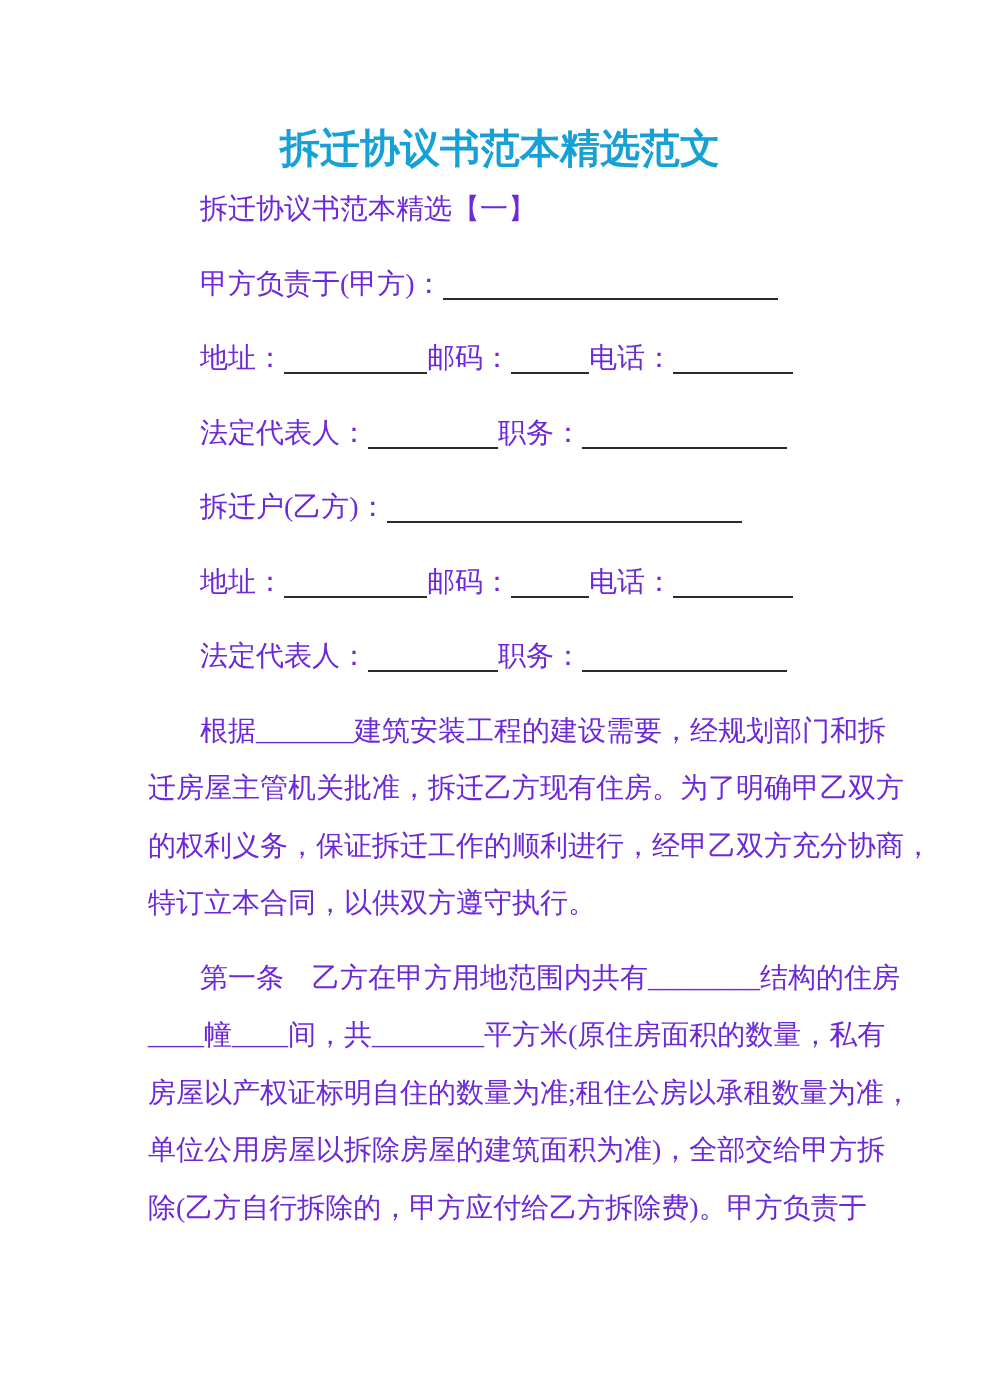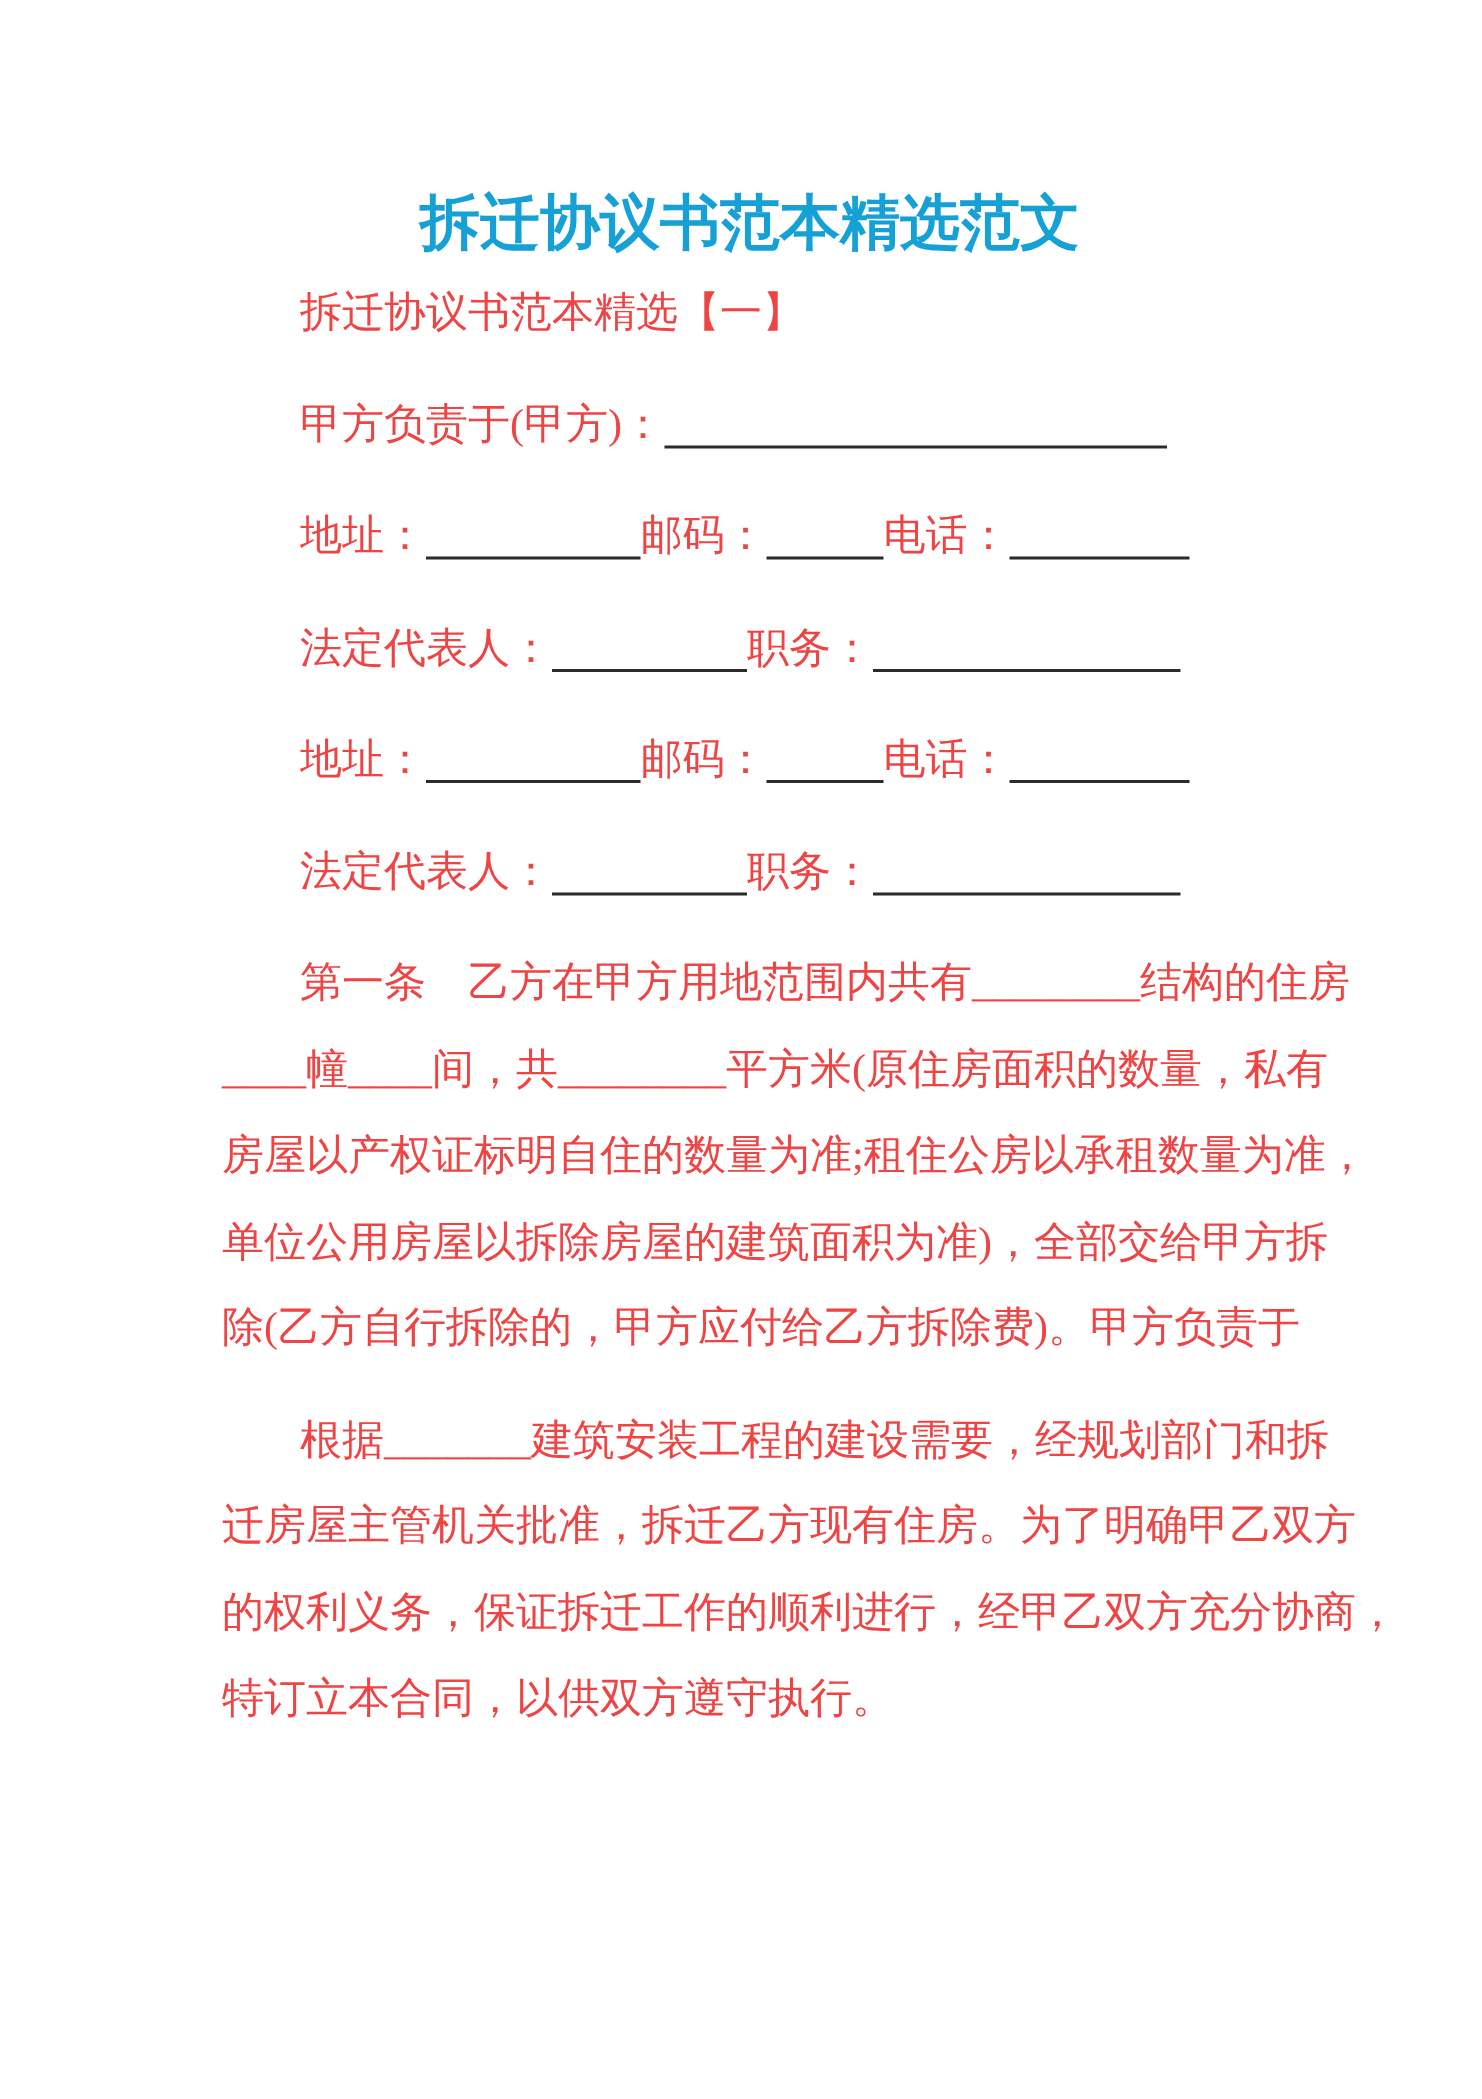"拆迁协议书范本精选【一】" .block { color: #ef4444 -> #6d28d9 }
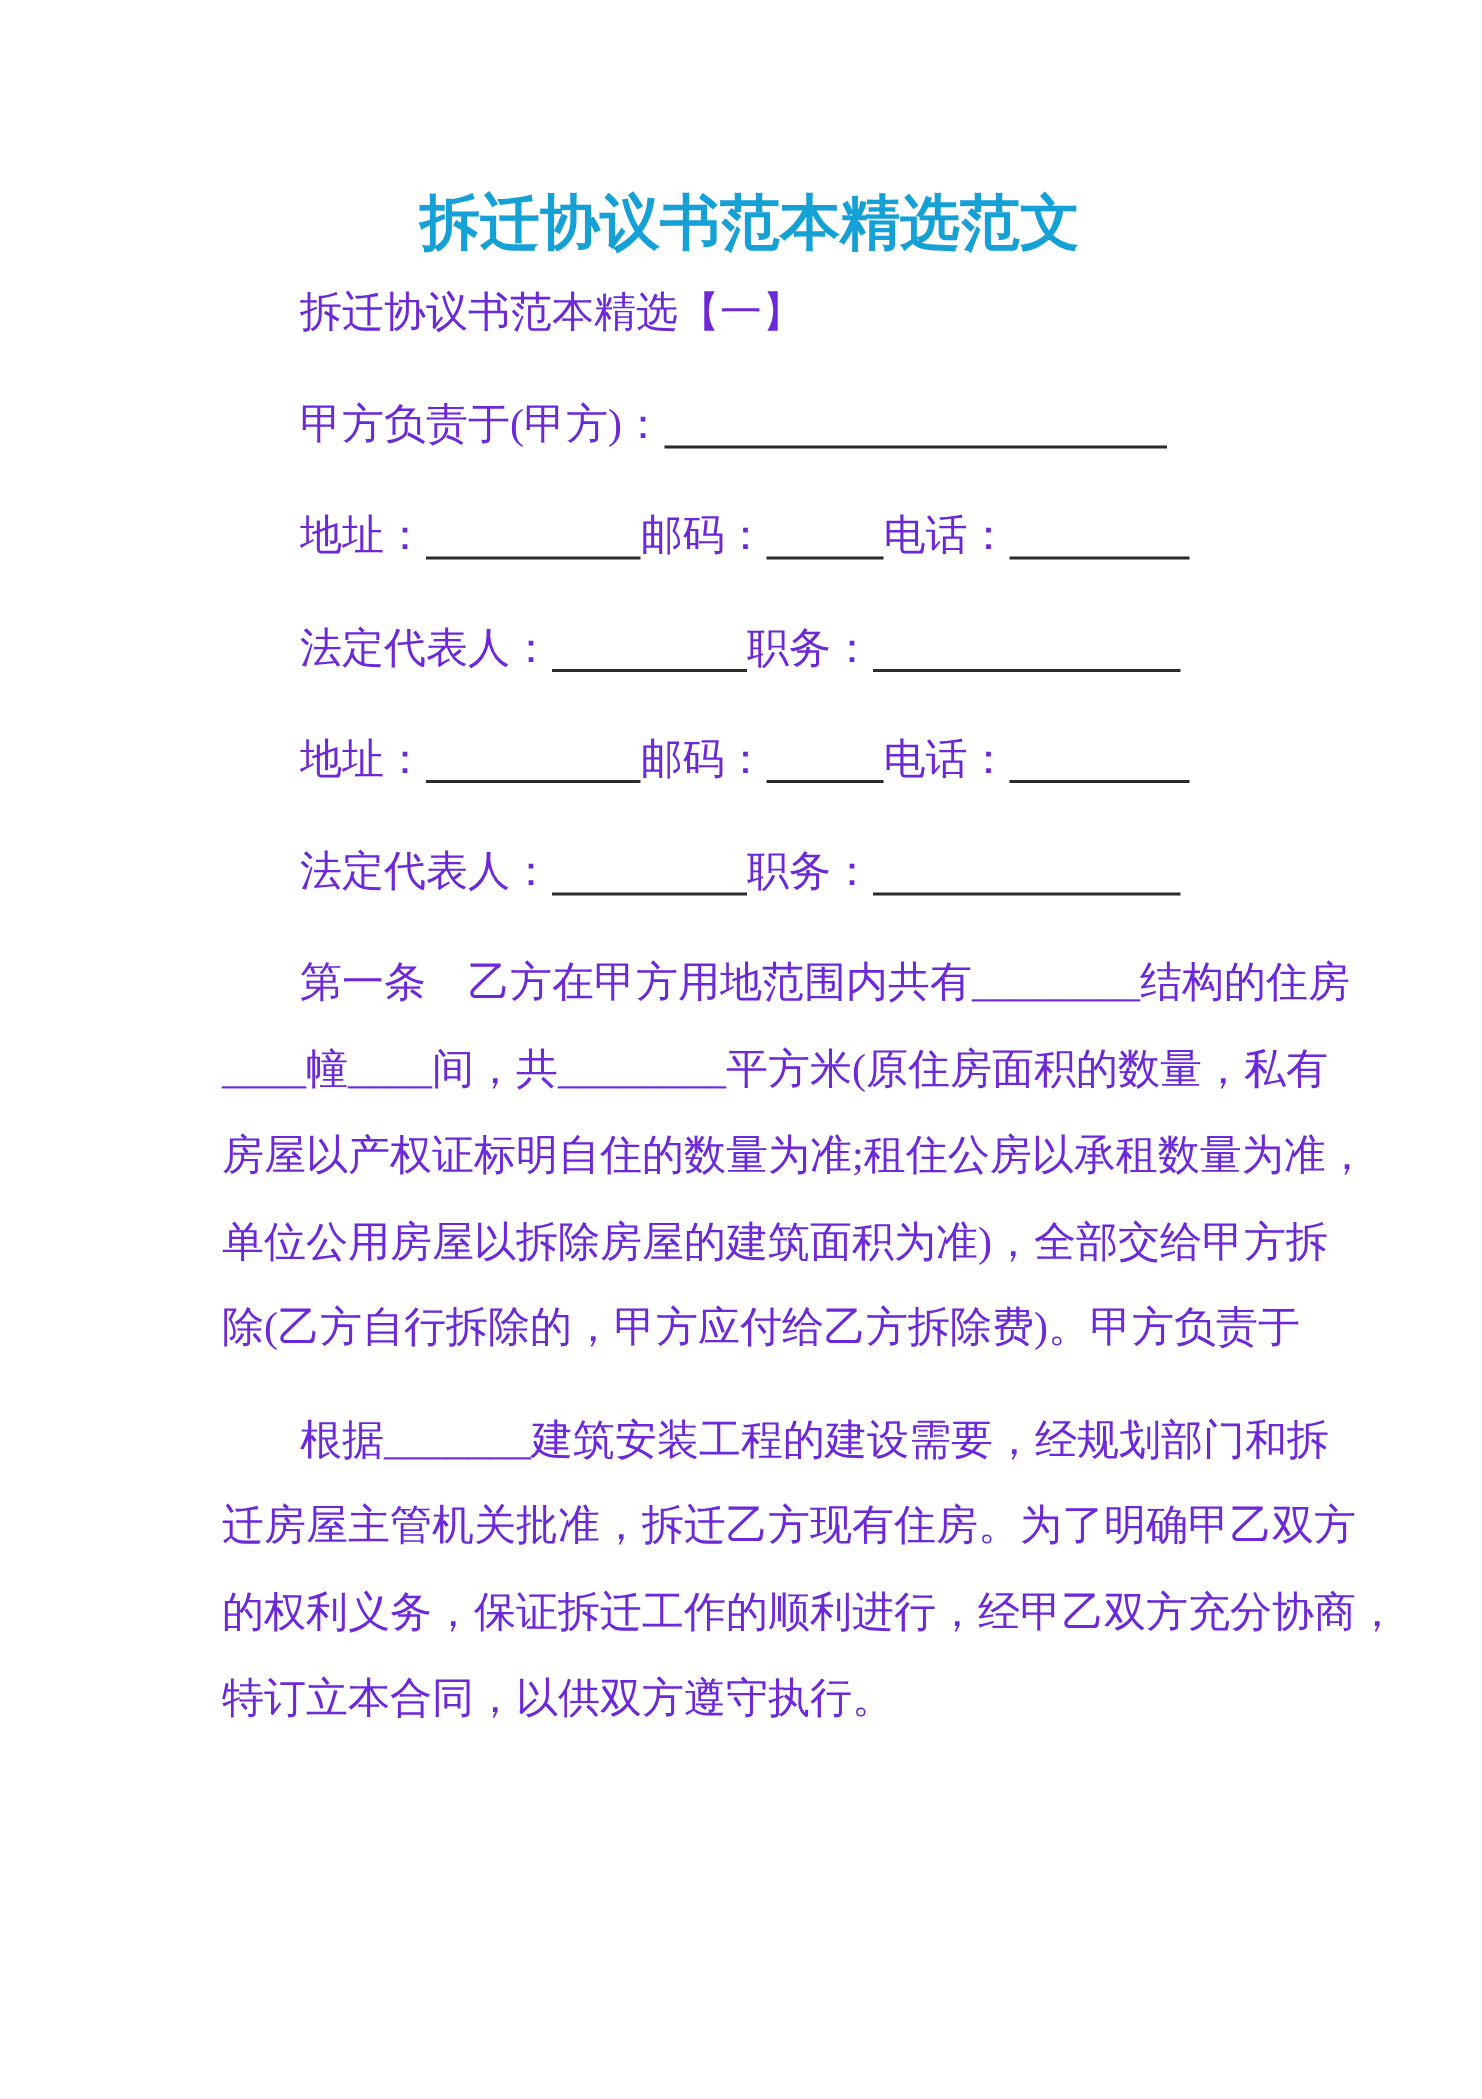"拆迁户(乙方)：" div.block { html: none -> <div><span>拆迁户(乙方)：</span><span></span></div> }
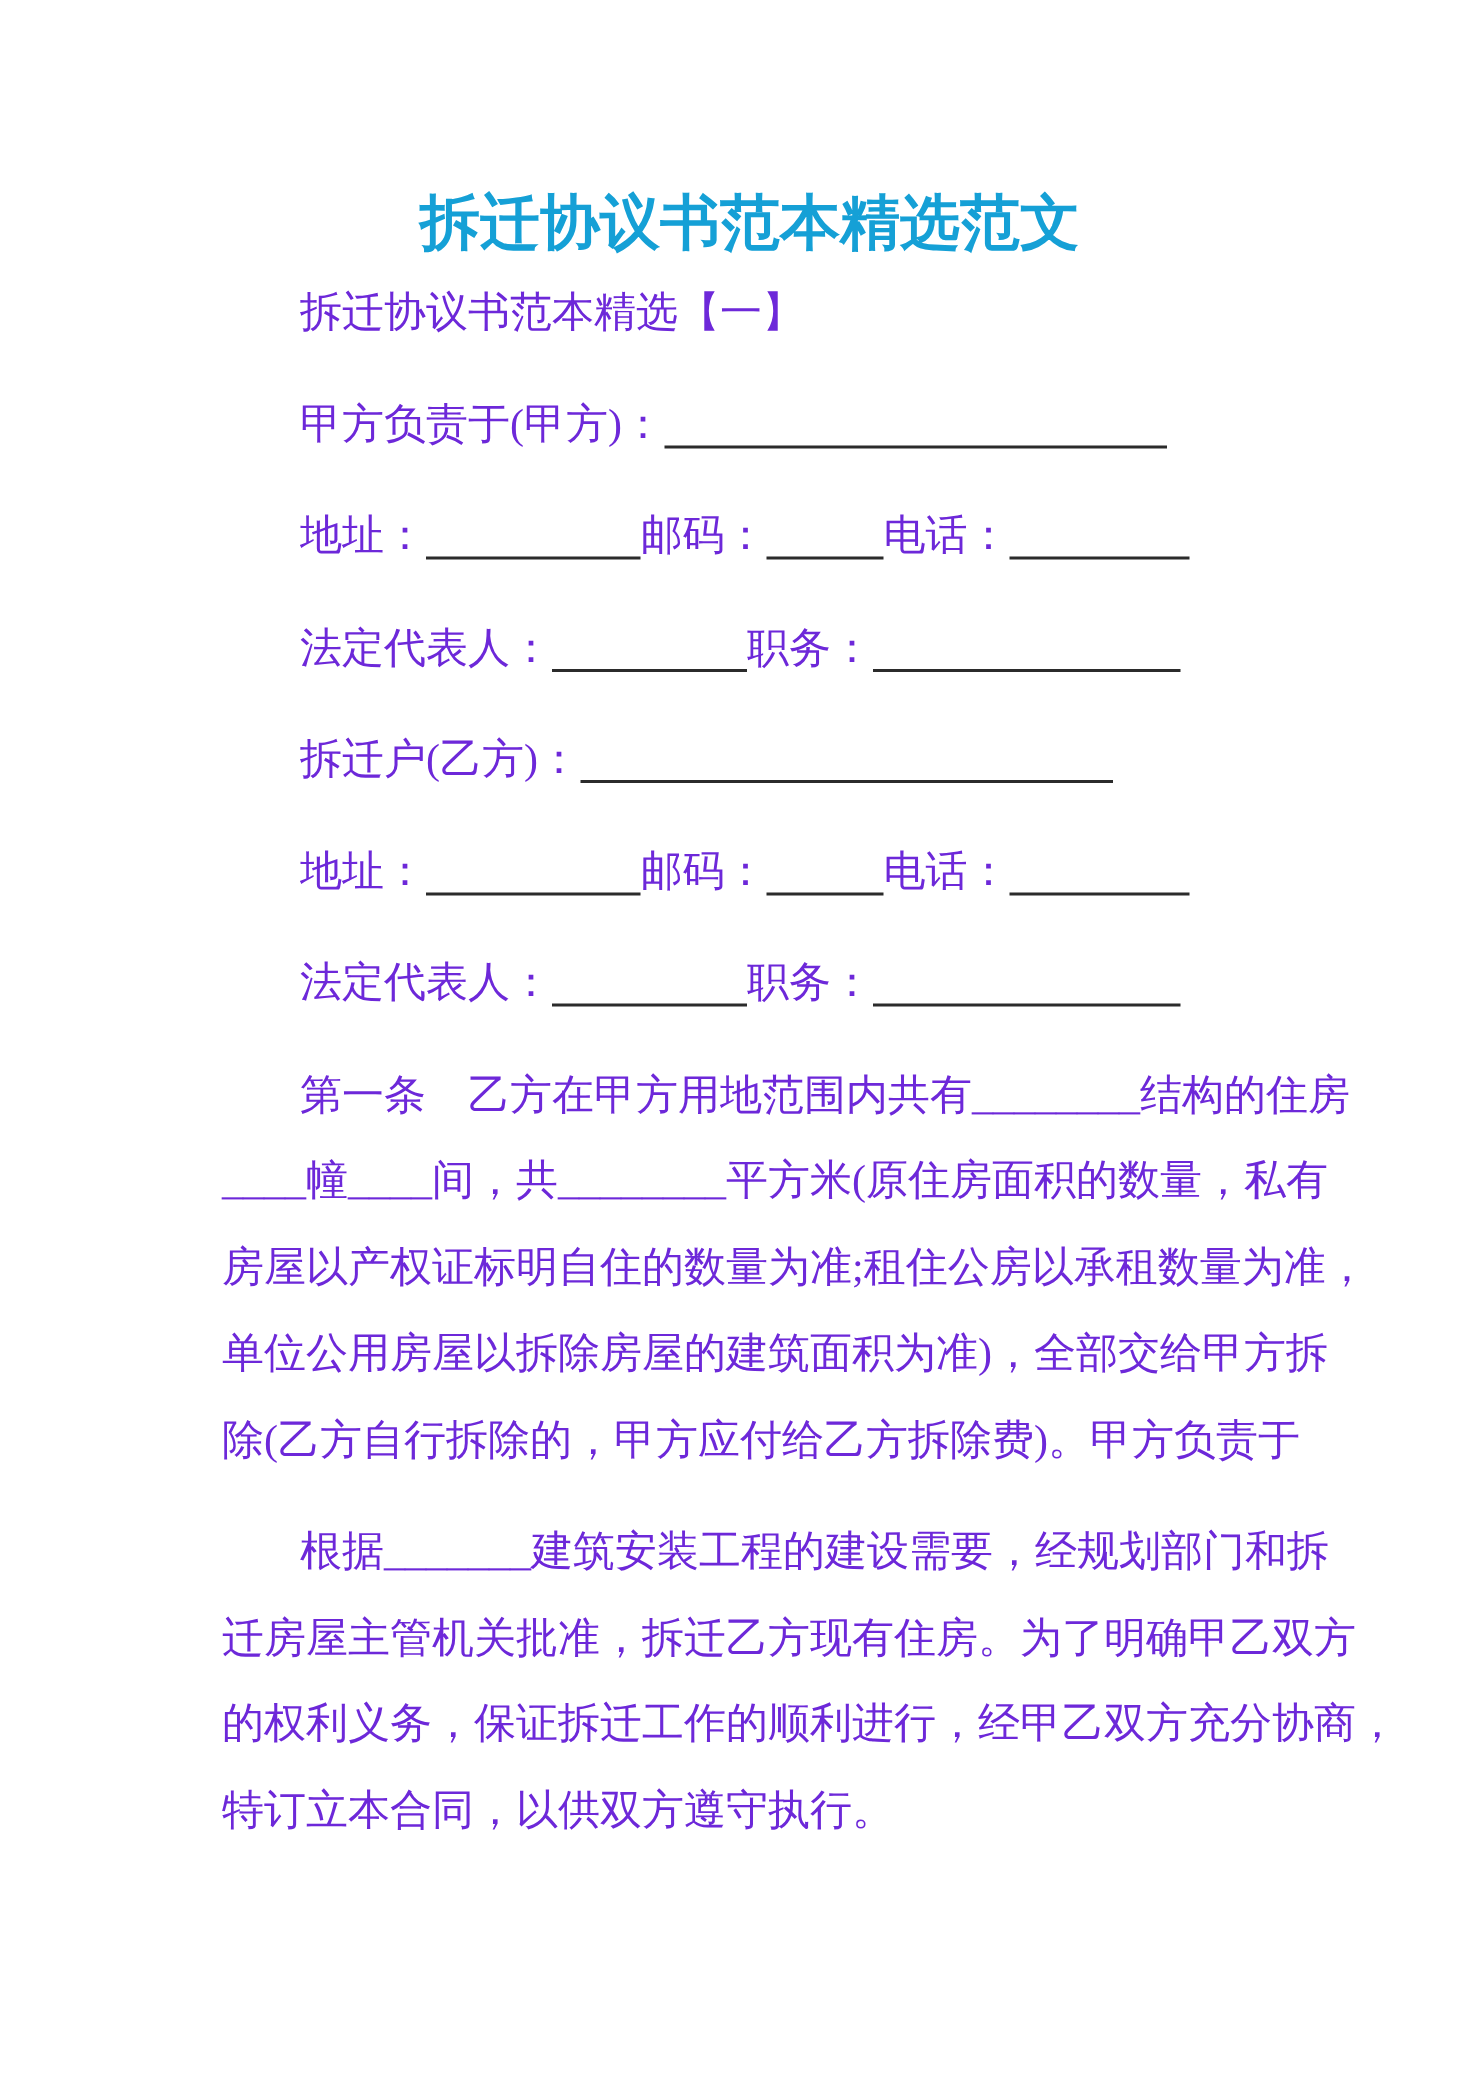"第一条 乙方在甲方用地范围内共有________结构的住房" div.block { order: before "根据_______建筑安装工程的建设需要，经规划部门和拆" -> after "根据_______建筑安装工程的建设需要，经规划部门和拆" }
